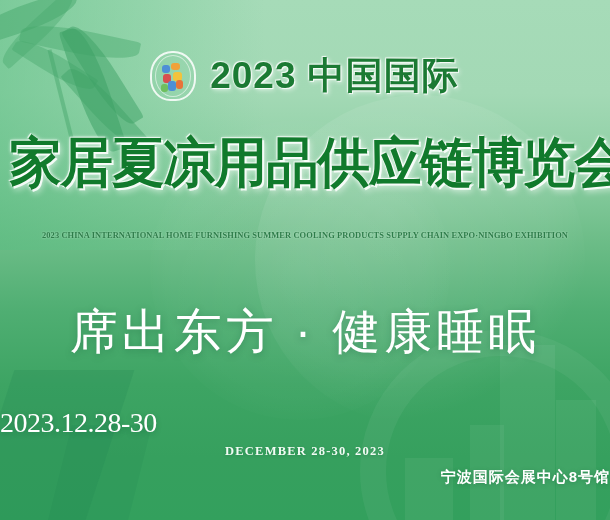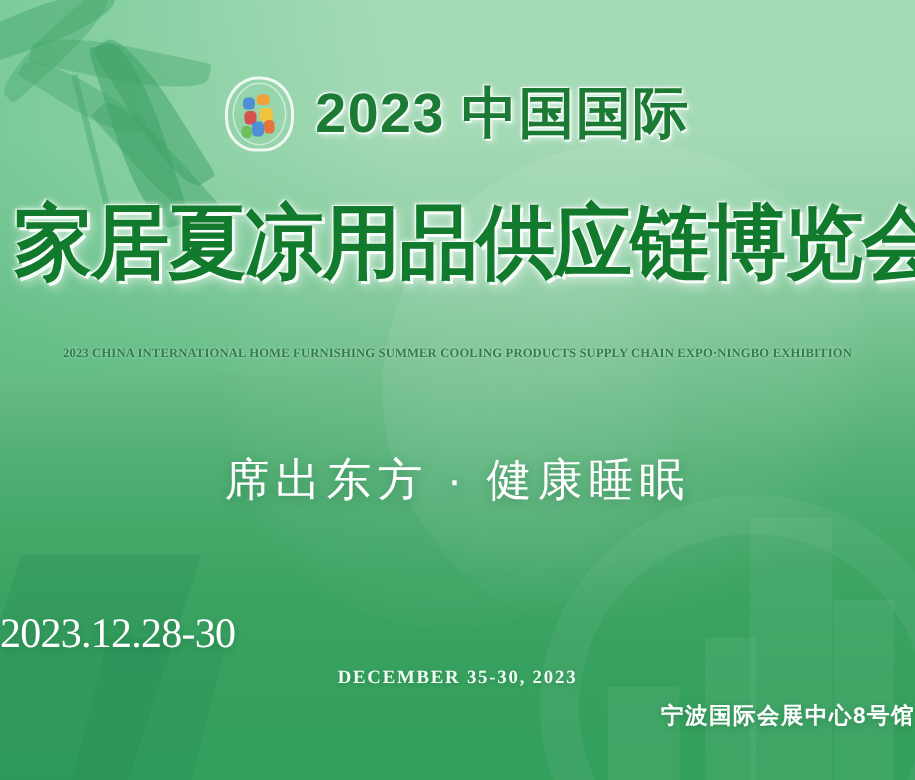"席出东方 · 健康睡眠" #slogan { font-size: 30px -> 48px }
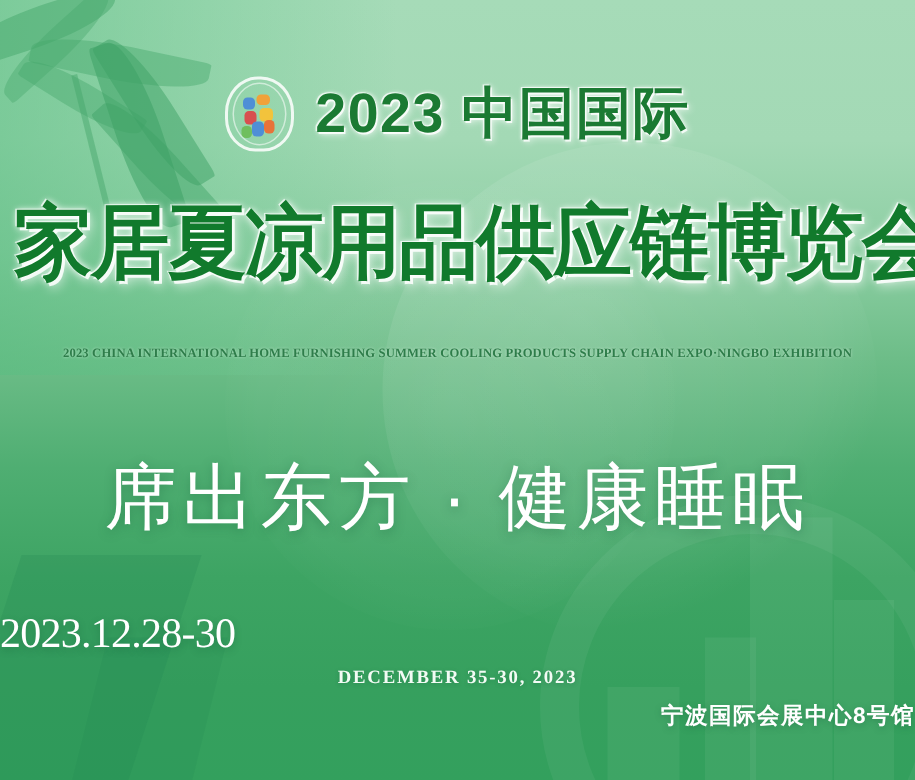"DECEMBER 35-30, 2023" div { text: 35-30 -> 28-30 }
